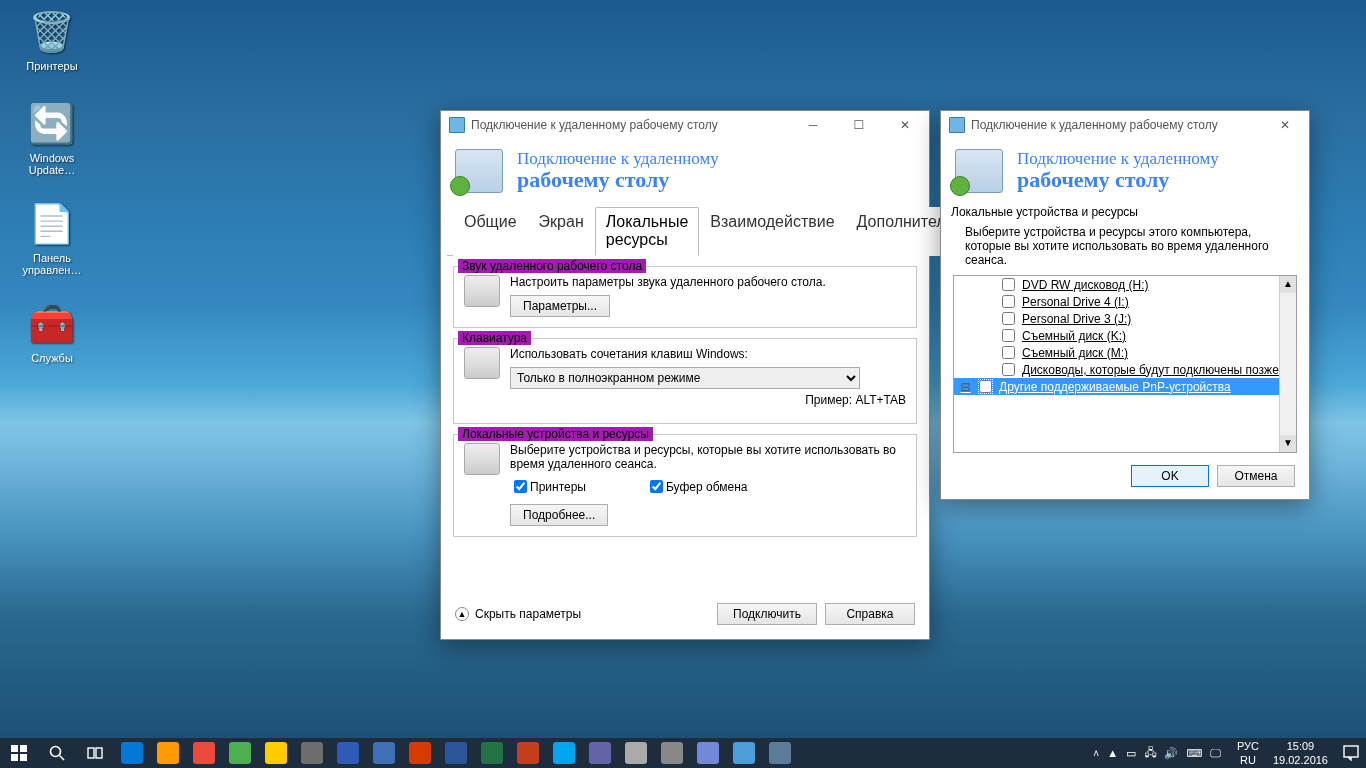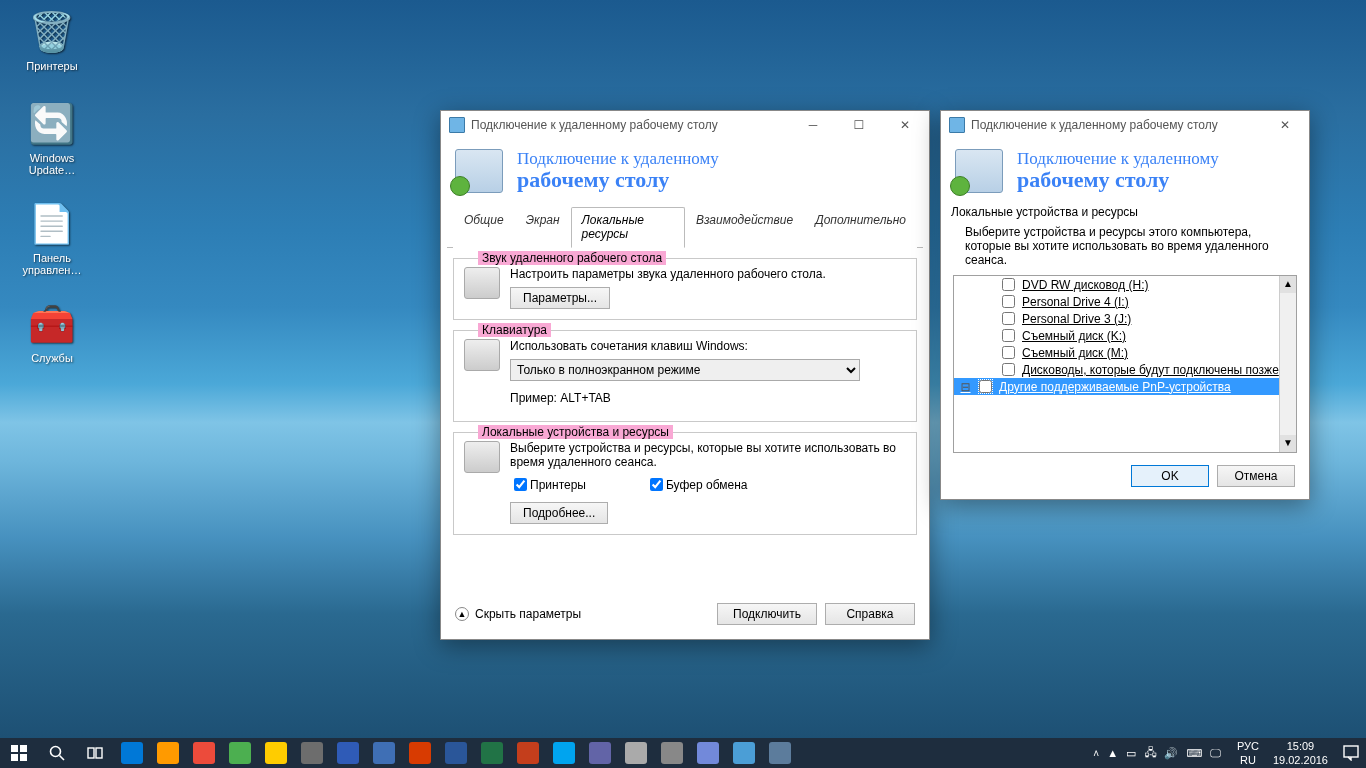"Общие" .tab { font-size: 12px -> 16px; font-style: italic -> none }
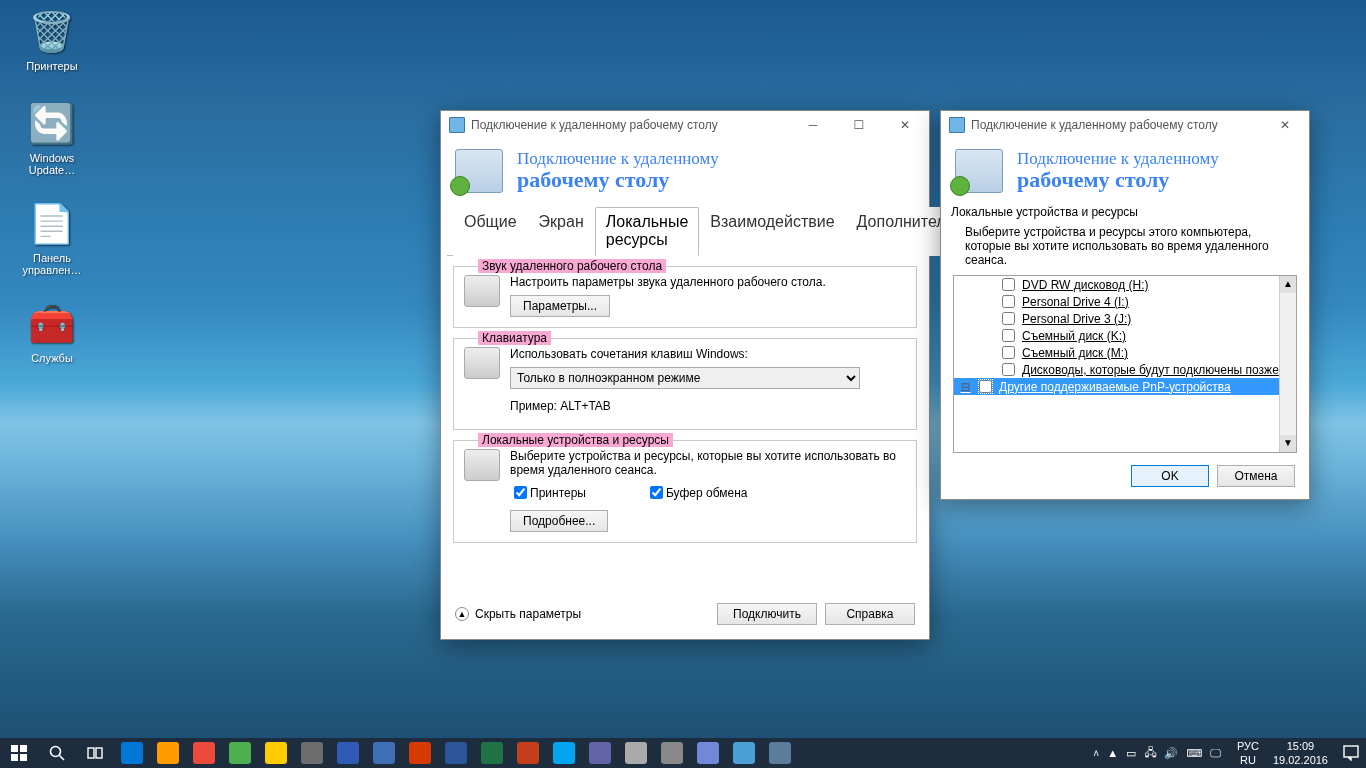"Звук удаленного рабочего стола" .group-legend { background: #f9a8d4 -> #a21caf; left: 24px -> 4px }
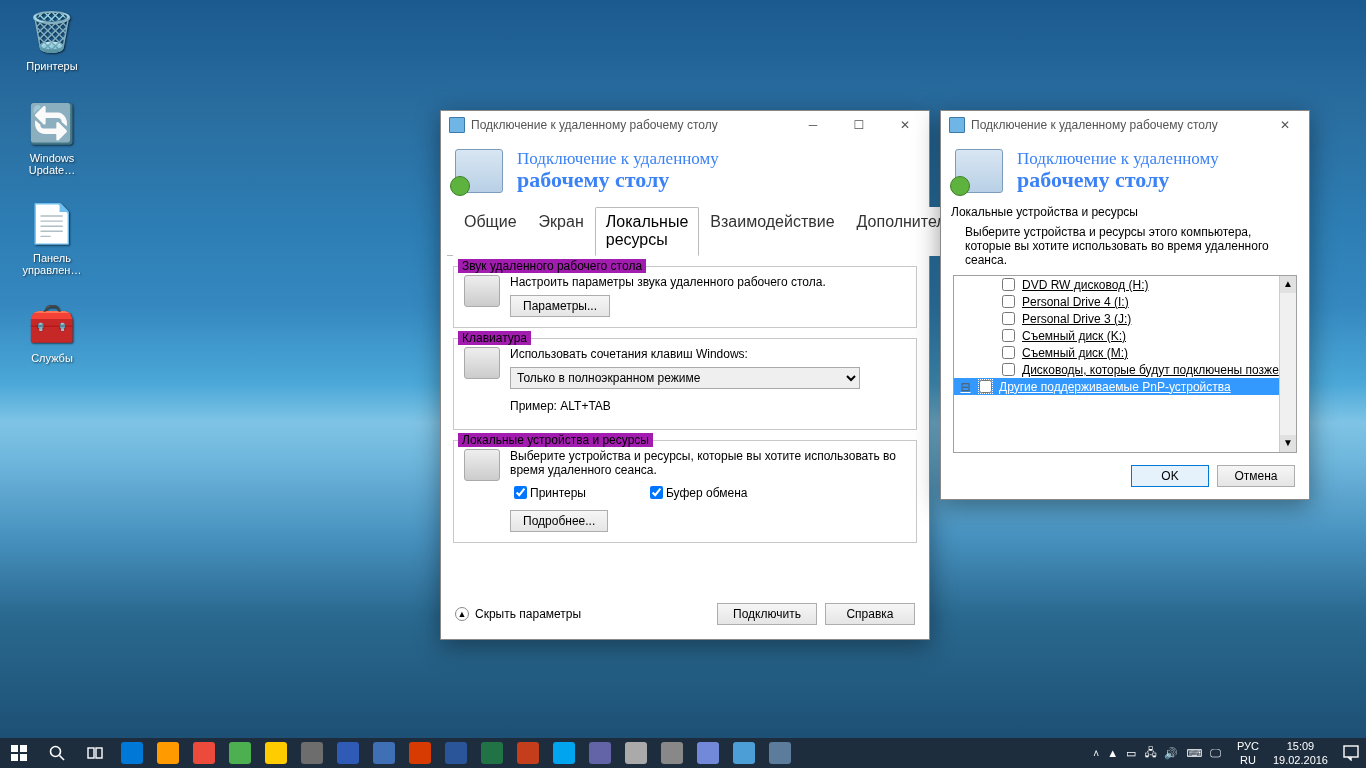"Пример: ALT+TAB" p { margin-top: 10px -> 4px; text-align: none -> right }
